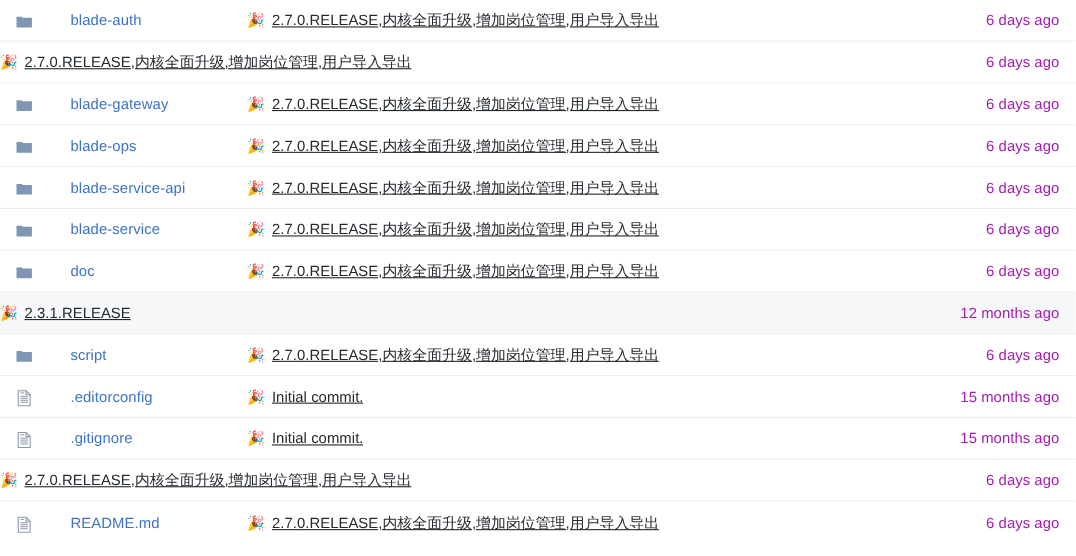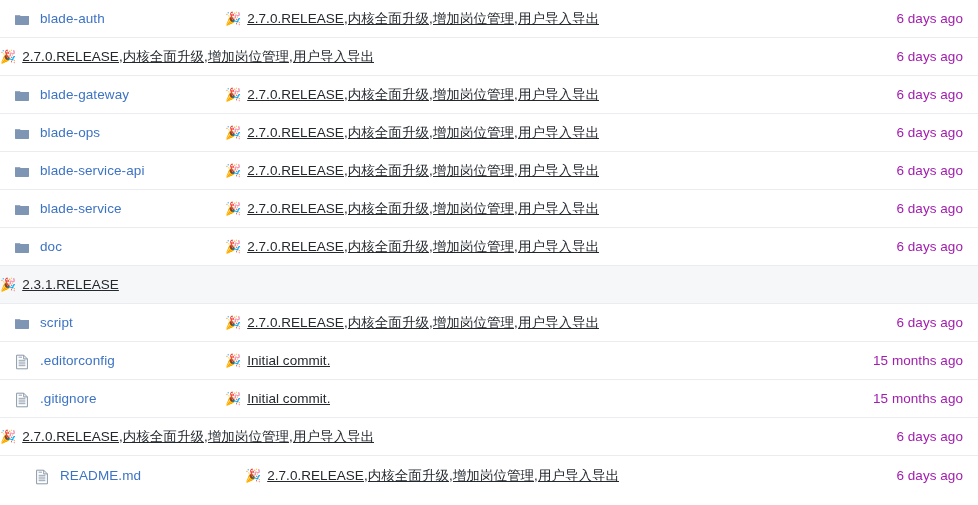"blade-auth" .cell-name { gap: none -> 24px }
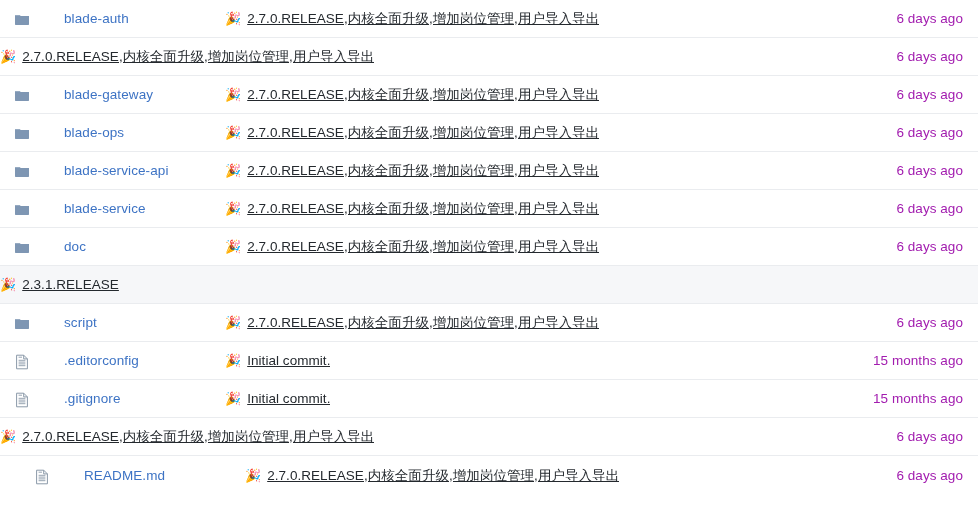"12 months ago" div.cell-time { html: none -> <div>12 months ago</div> }
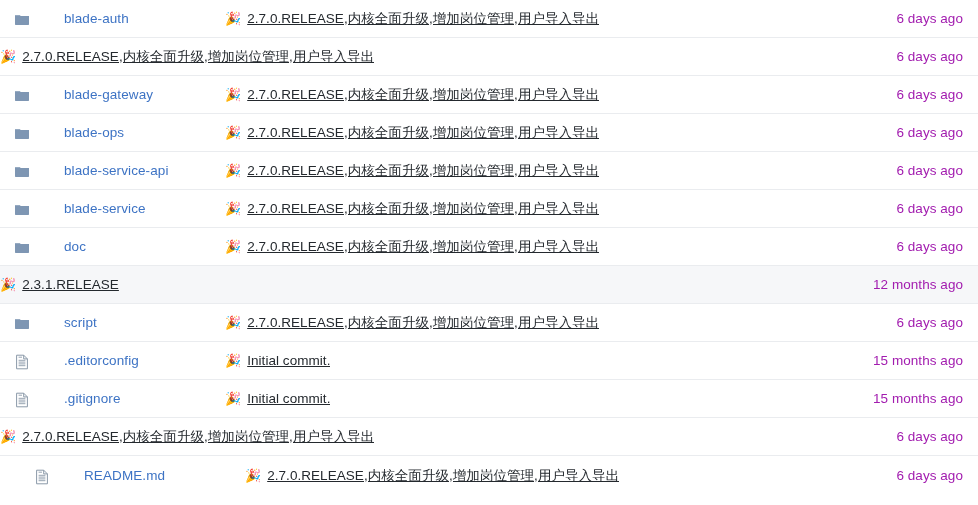"README.md" .row.last { padding-left: 20px -> none }
